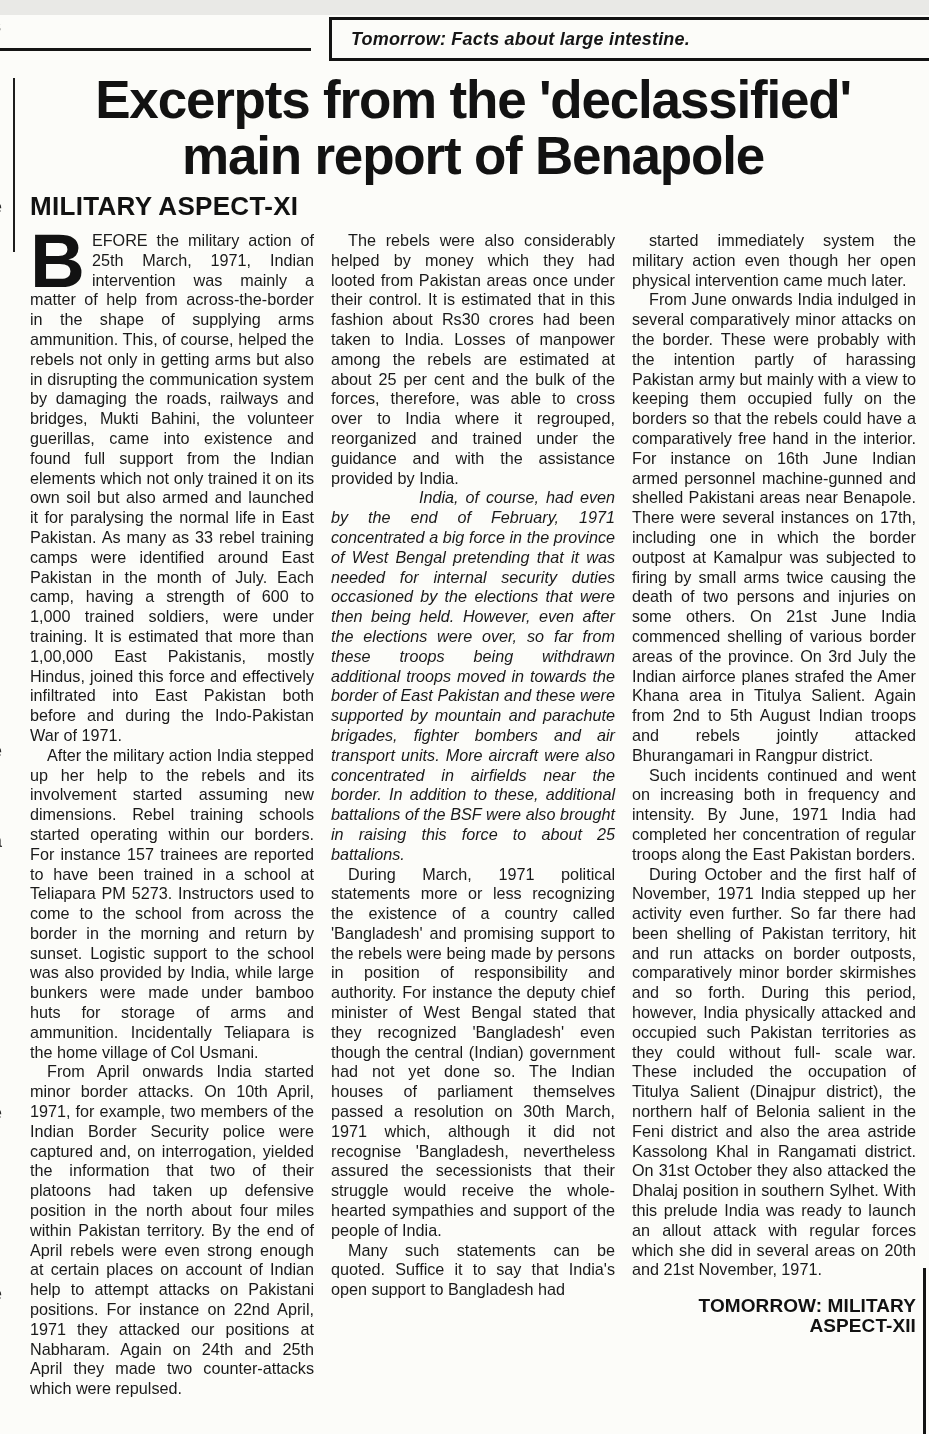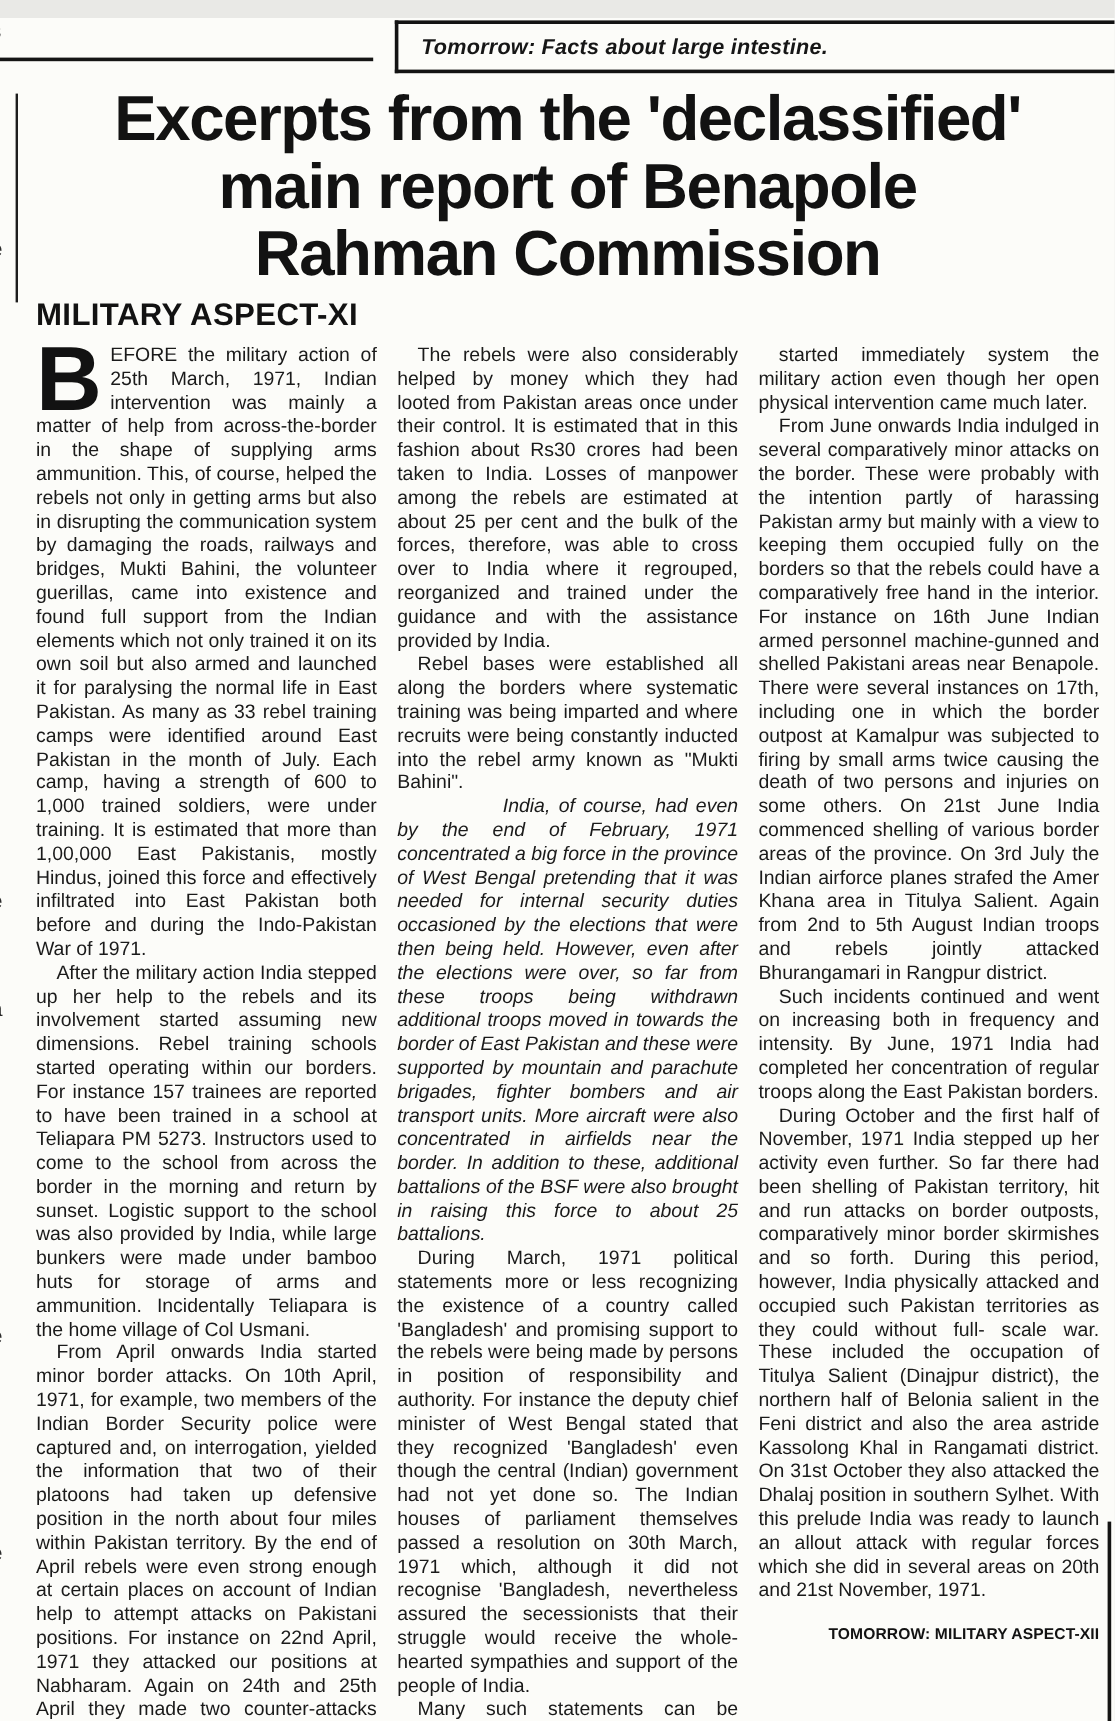"Rahman Commission" span.hl-line { html: <span>Rahman Commission</span> -> none }
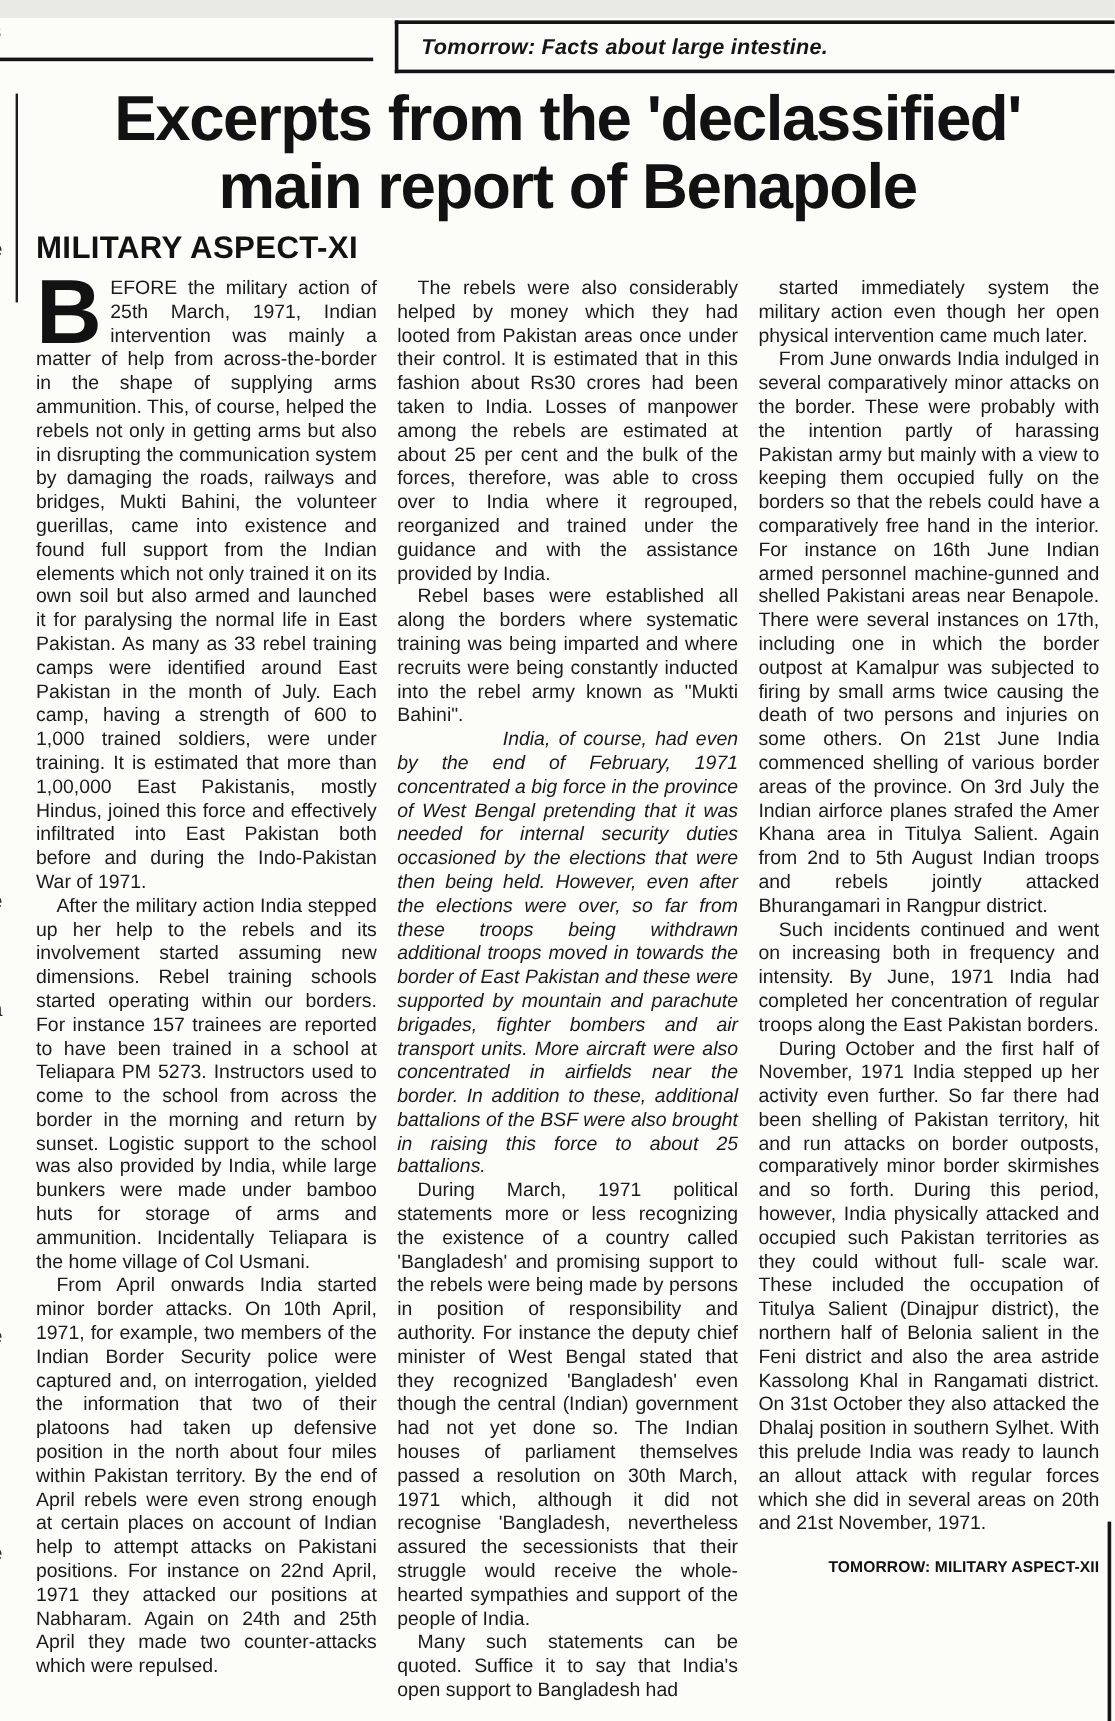"Rebel bases were established all" p { html: <p>Rebel bases were established all along the borders where systematic training was being imparted and where recruits were being constantly inducted into the rebel army known as "Mukti Bahini".</p> -> none }
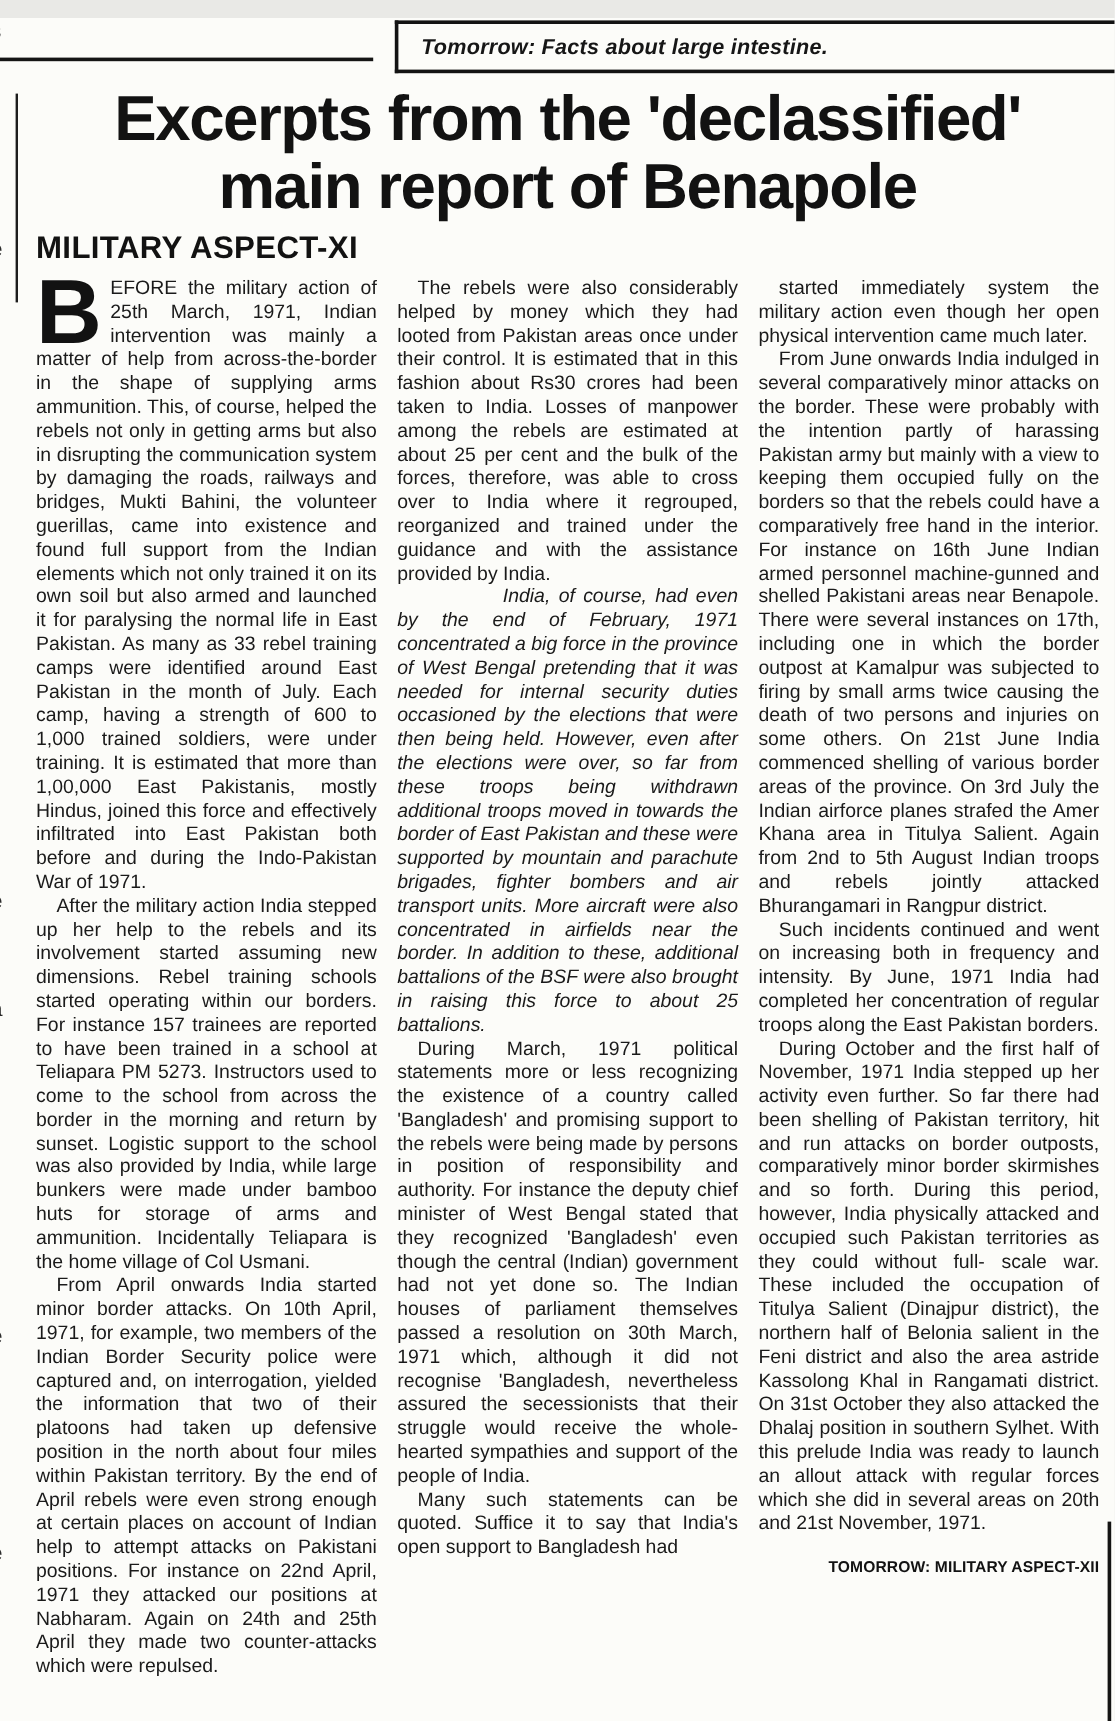"TOMORROW: MILITARY ASPECT-XII" .tomorrow-footer { font-size: 13px -> 19px }
